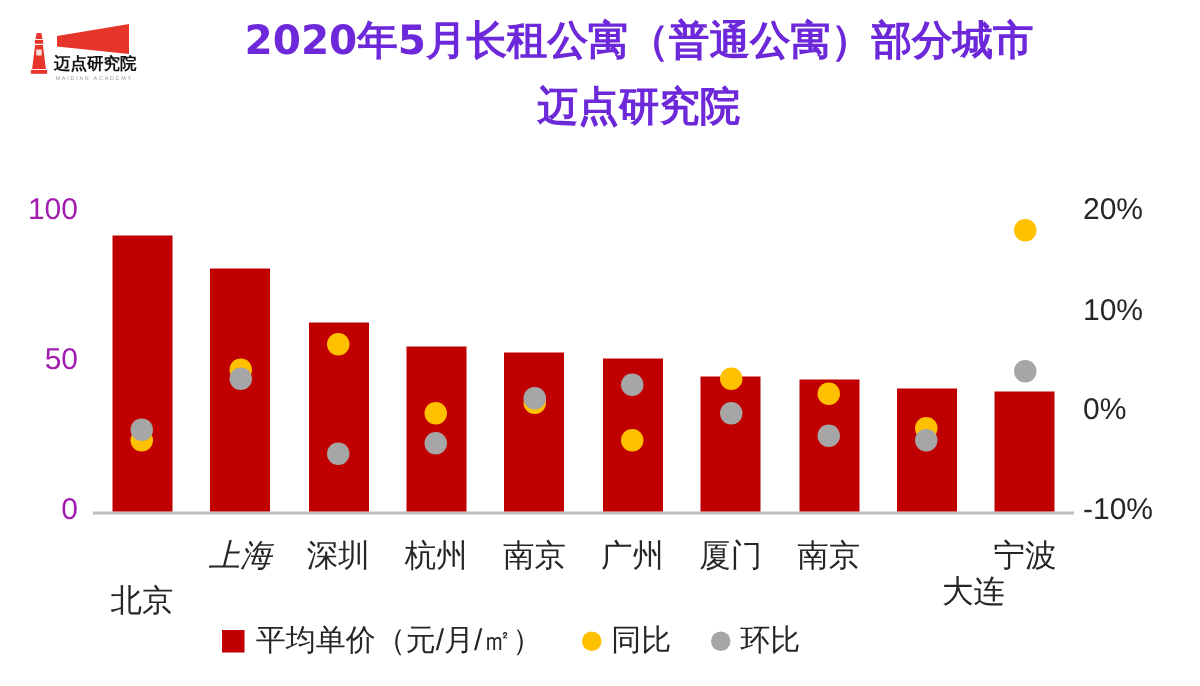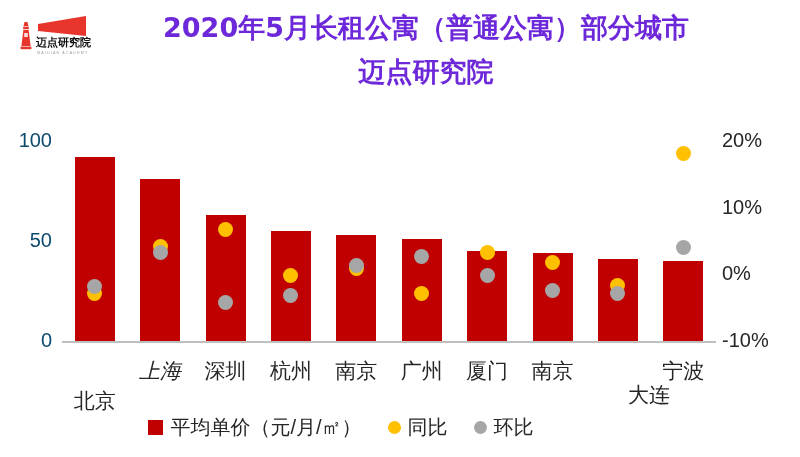"100" .y-left { color: #0c4a6e -> #a21caf }
